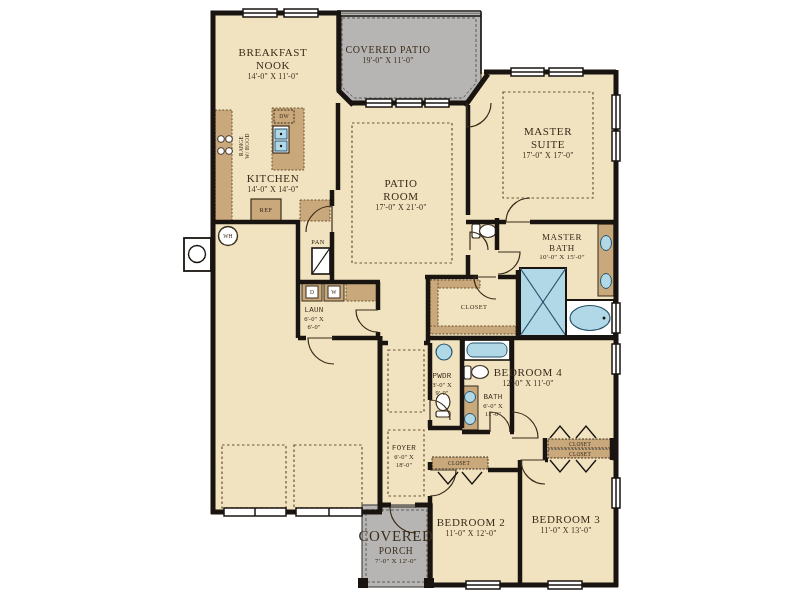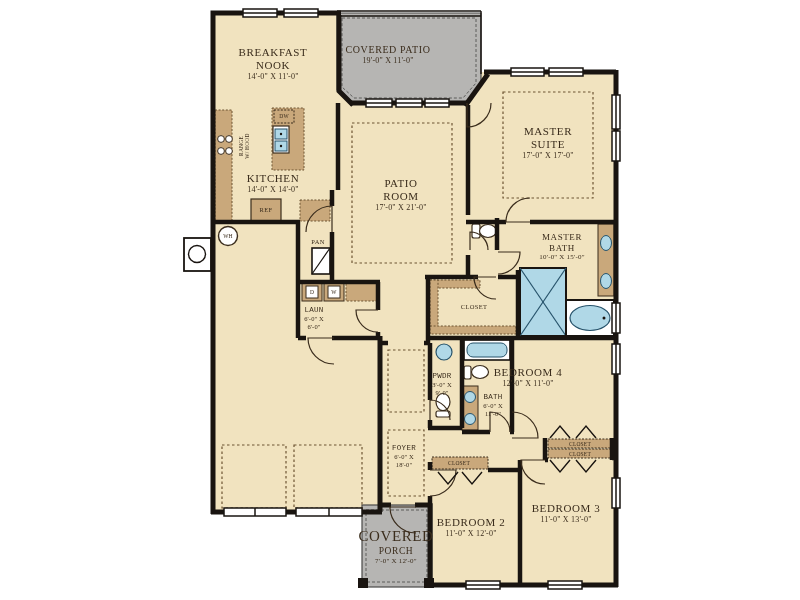"BEDROOM 3" div.lbl { top: 513px -> 524px }
